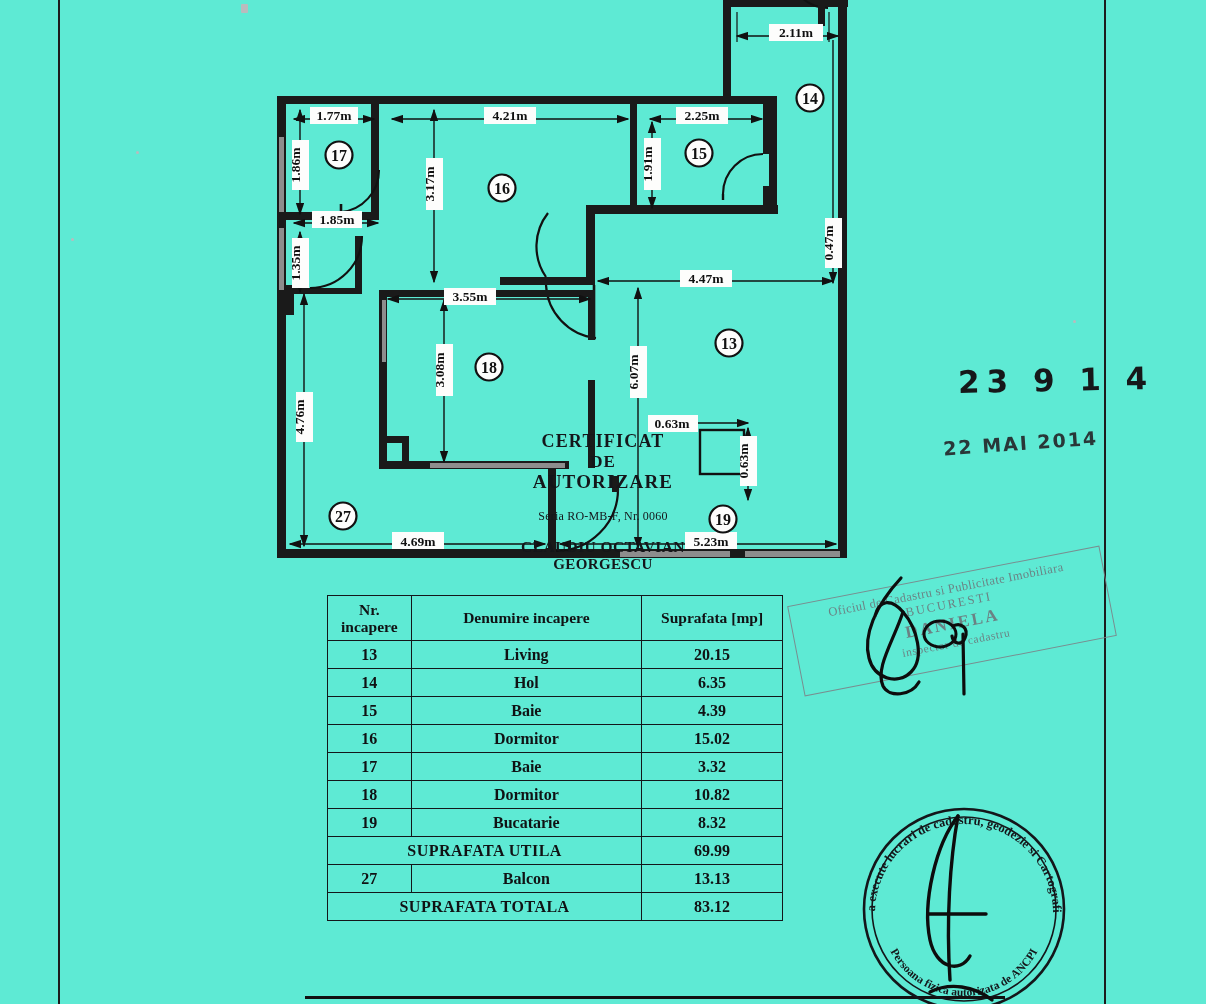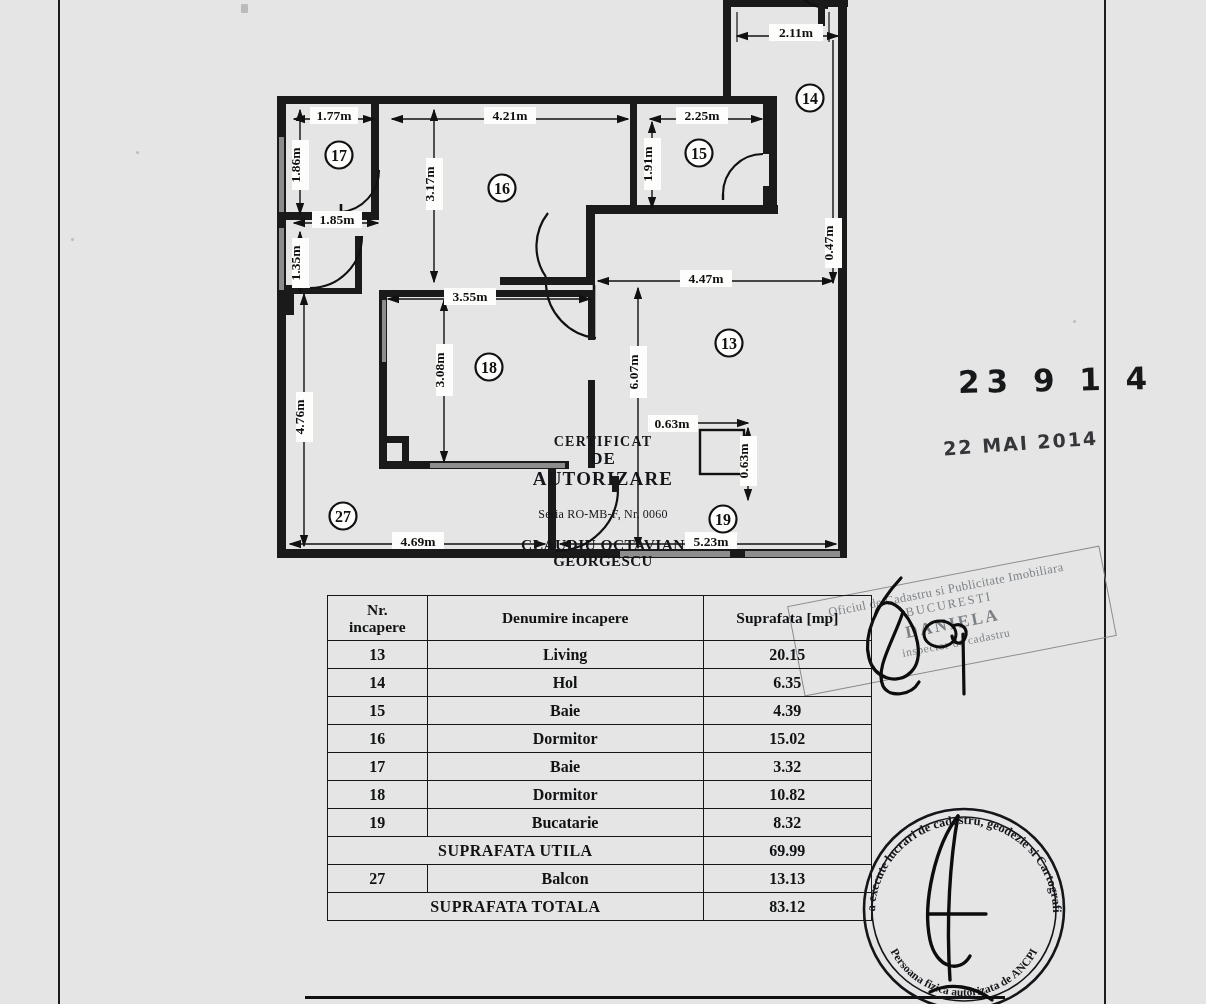"2.11m" #page { background: #e5e5e5 -> #5eead4 }
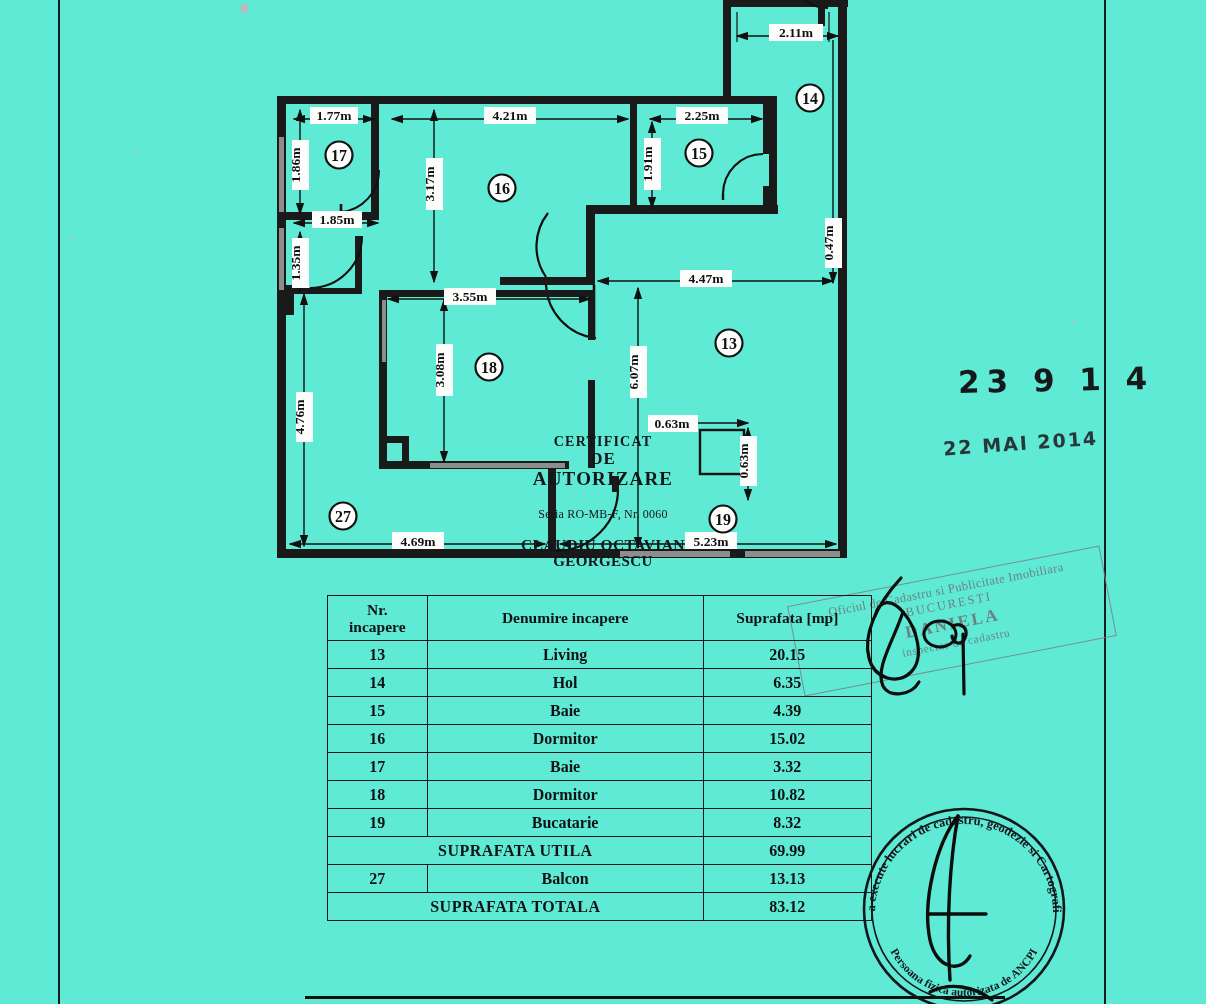"CERTIFICAT" .cert-text .ct-1 { font-size: 14px -> 18px }
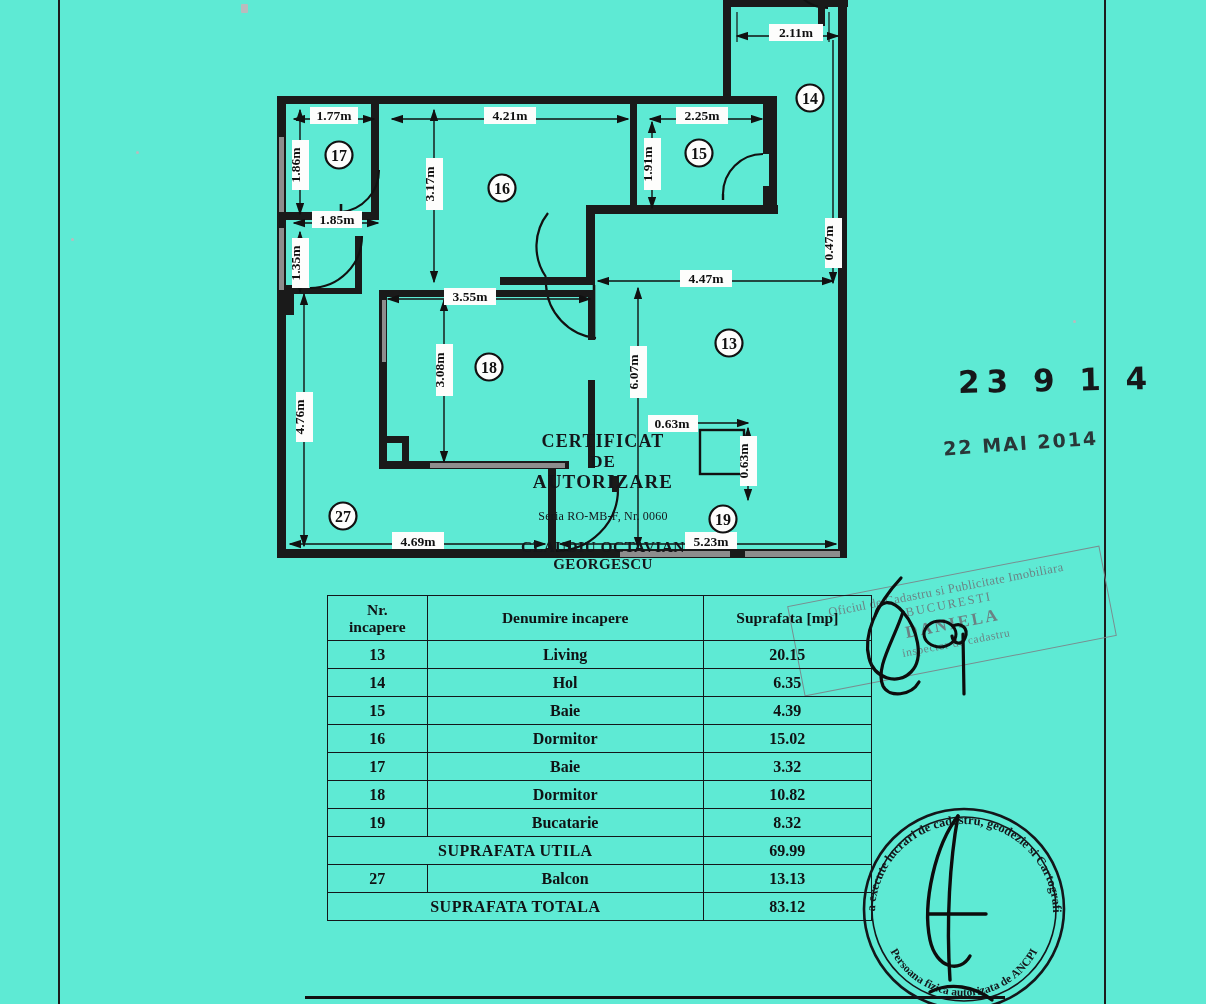"Nr." #area-table { width: 545px -> 456px }
